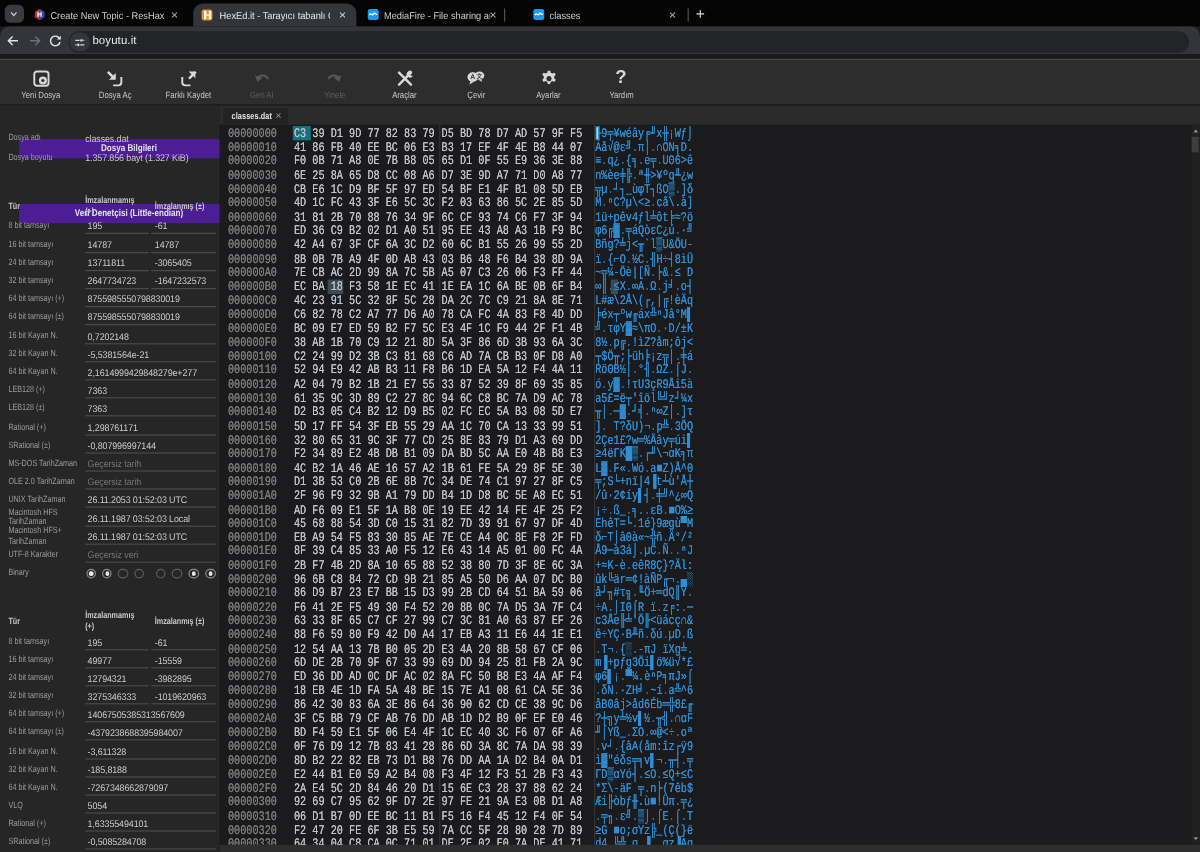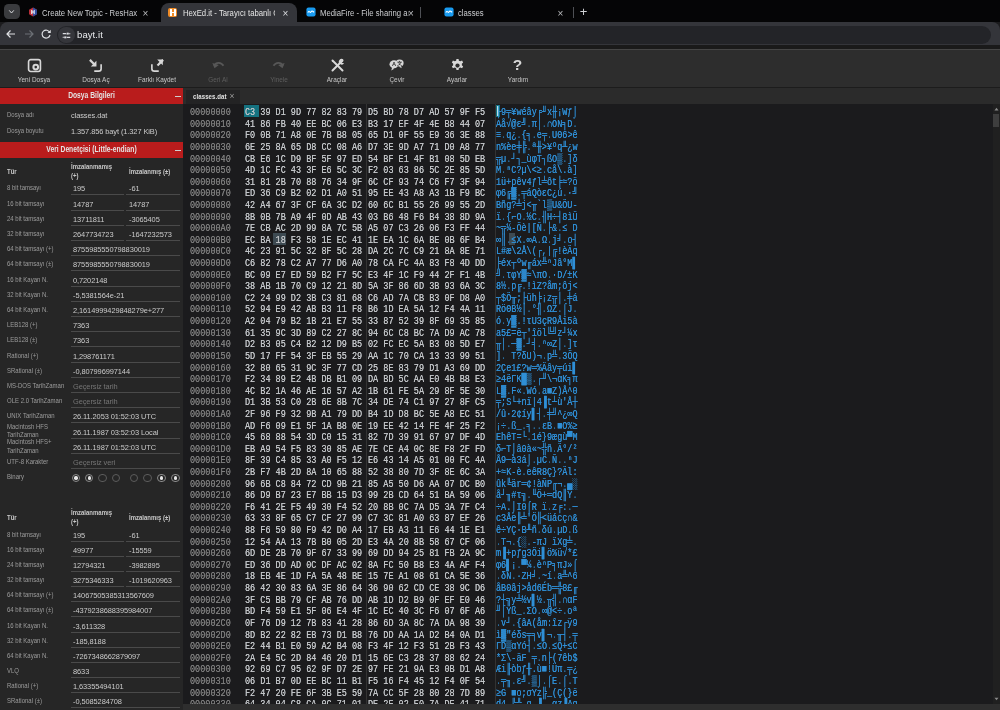"bayt.it" div { text: bayt.it -> boyutu.it }
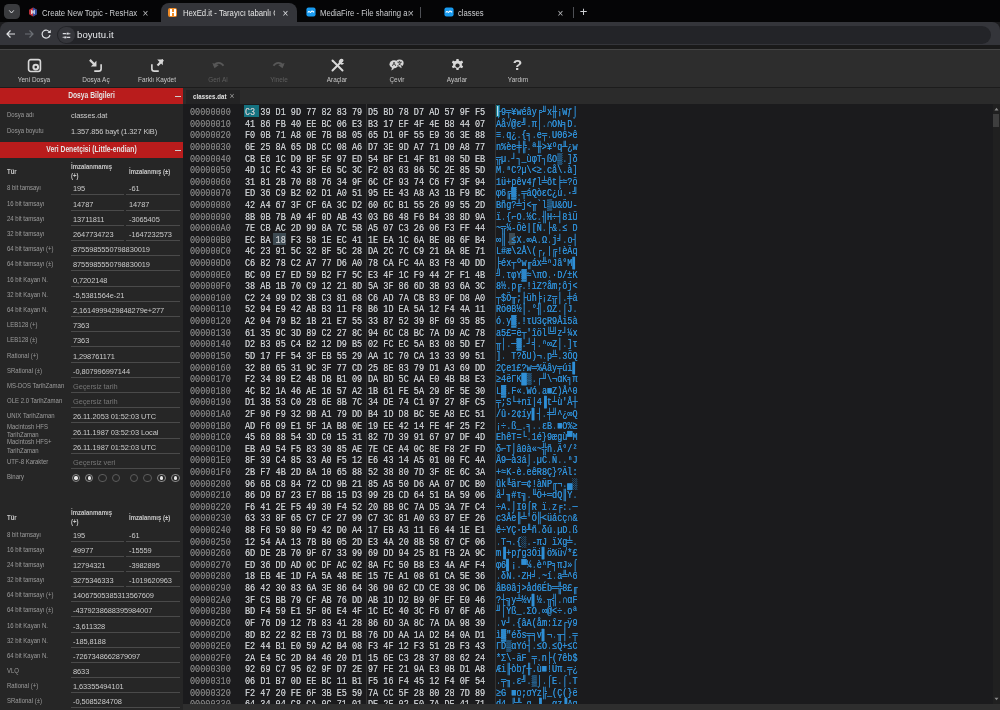"Dosya Bilgileri" .shdr { background: #b91c1c -> #4c1d95; left: 0 -> 16px; margin-top: none -> 28px }
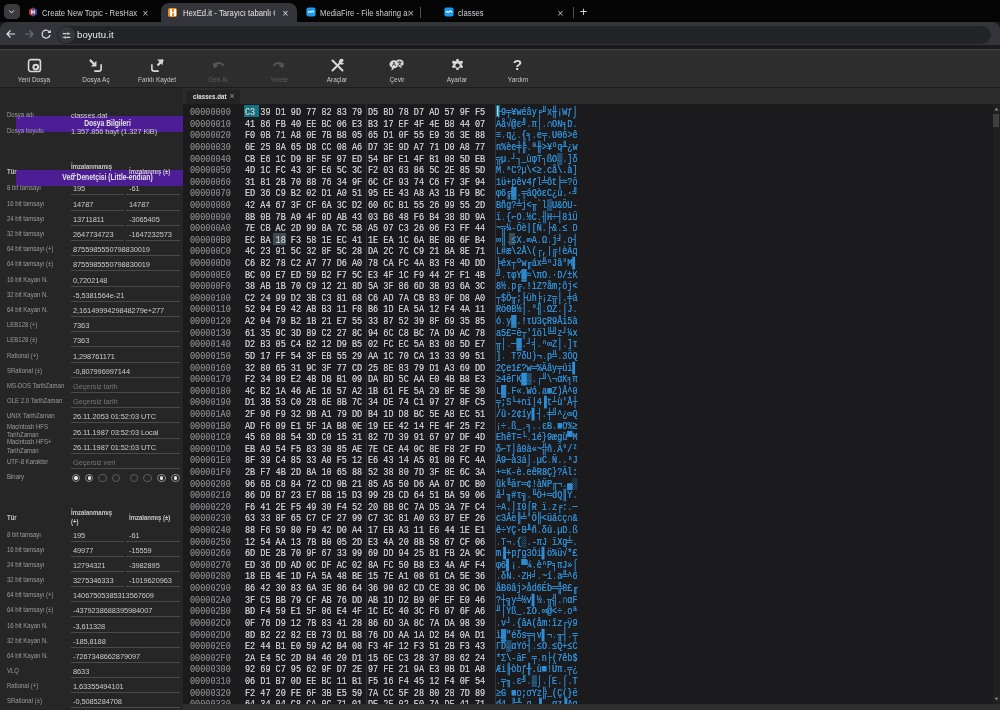"8633" div.vl { text: 8633 -> 5054 }
